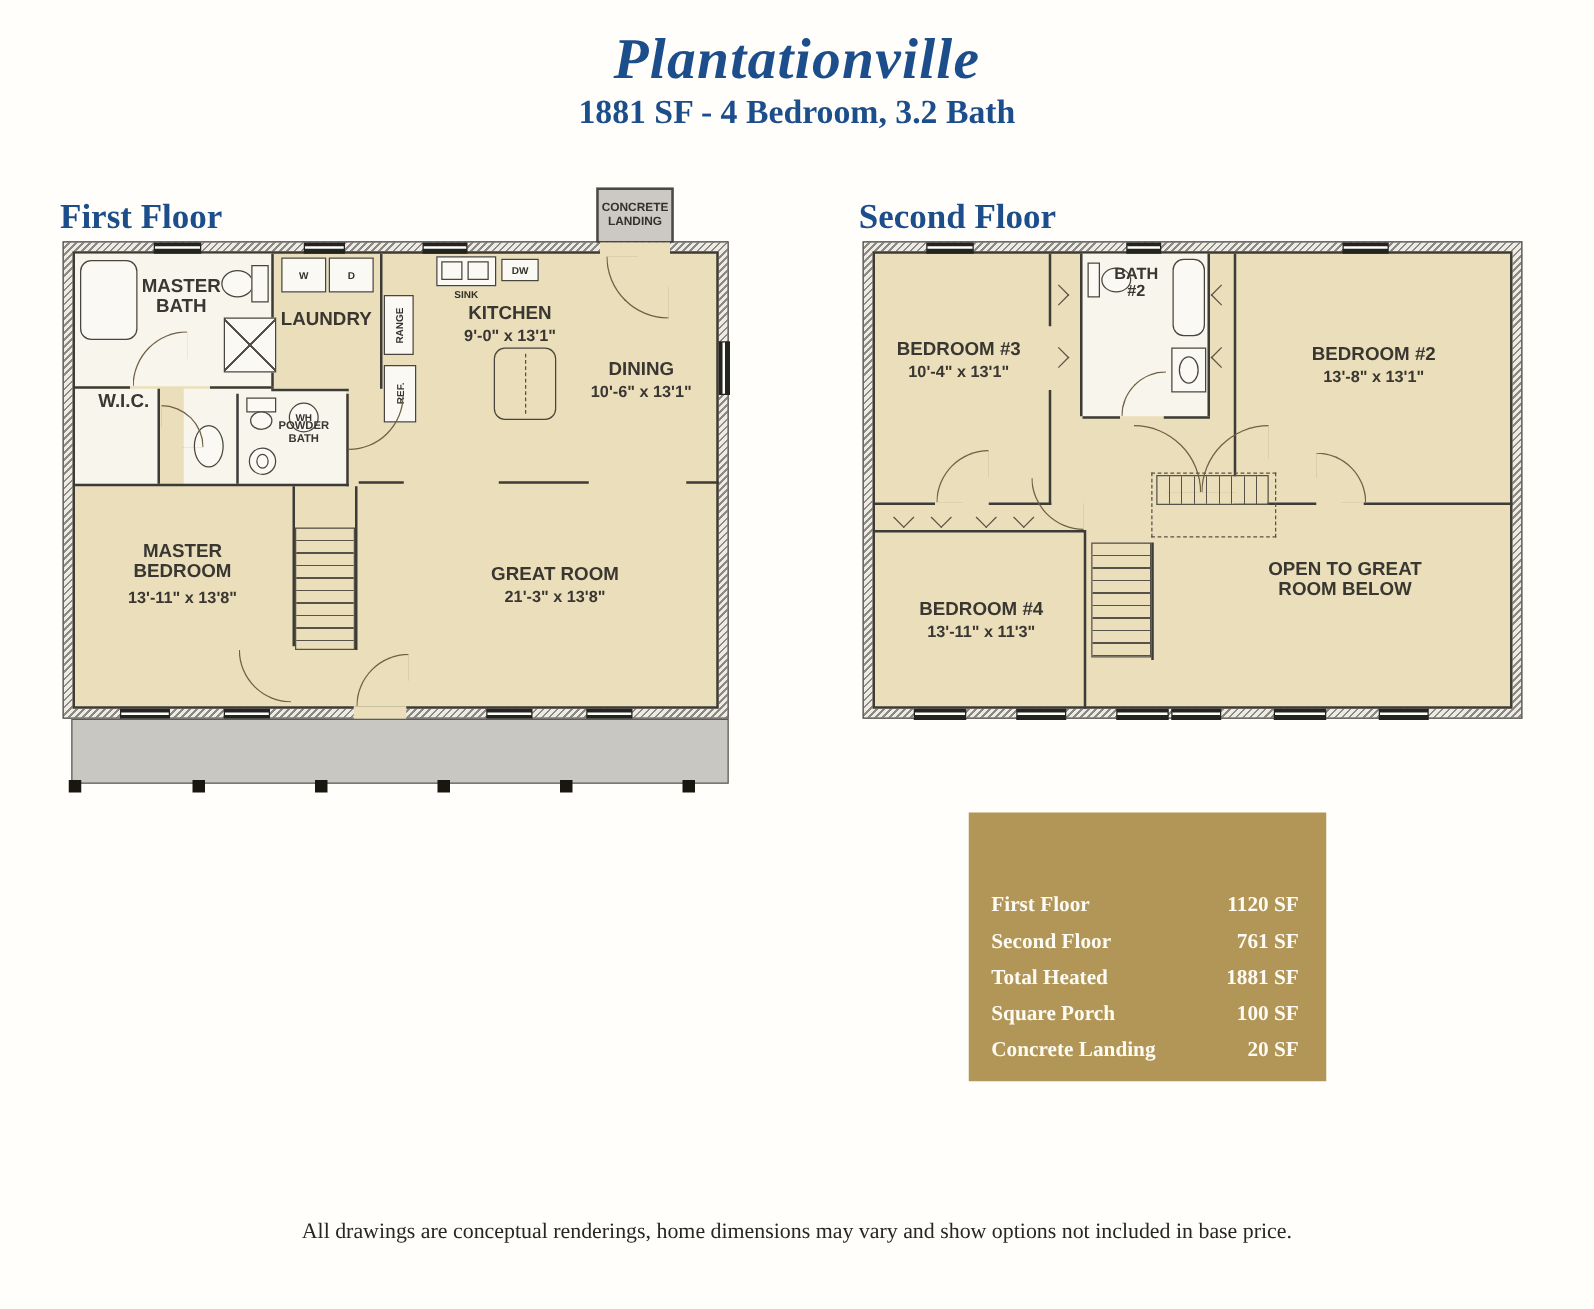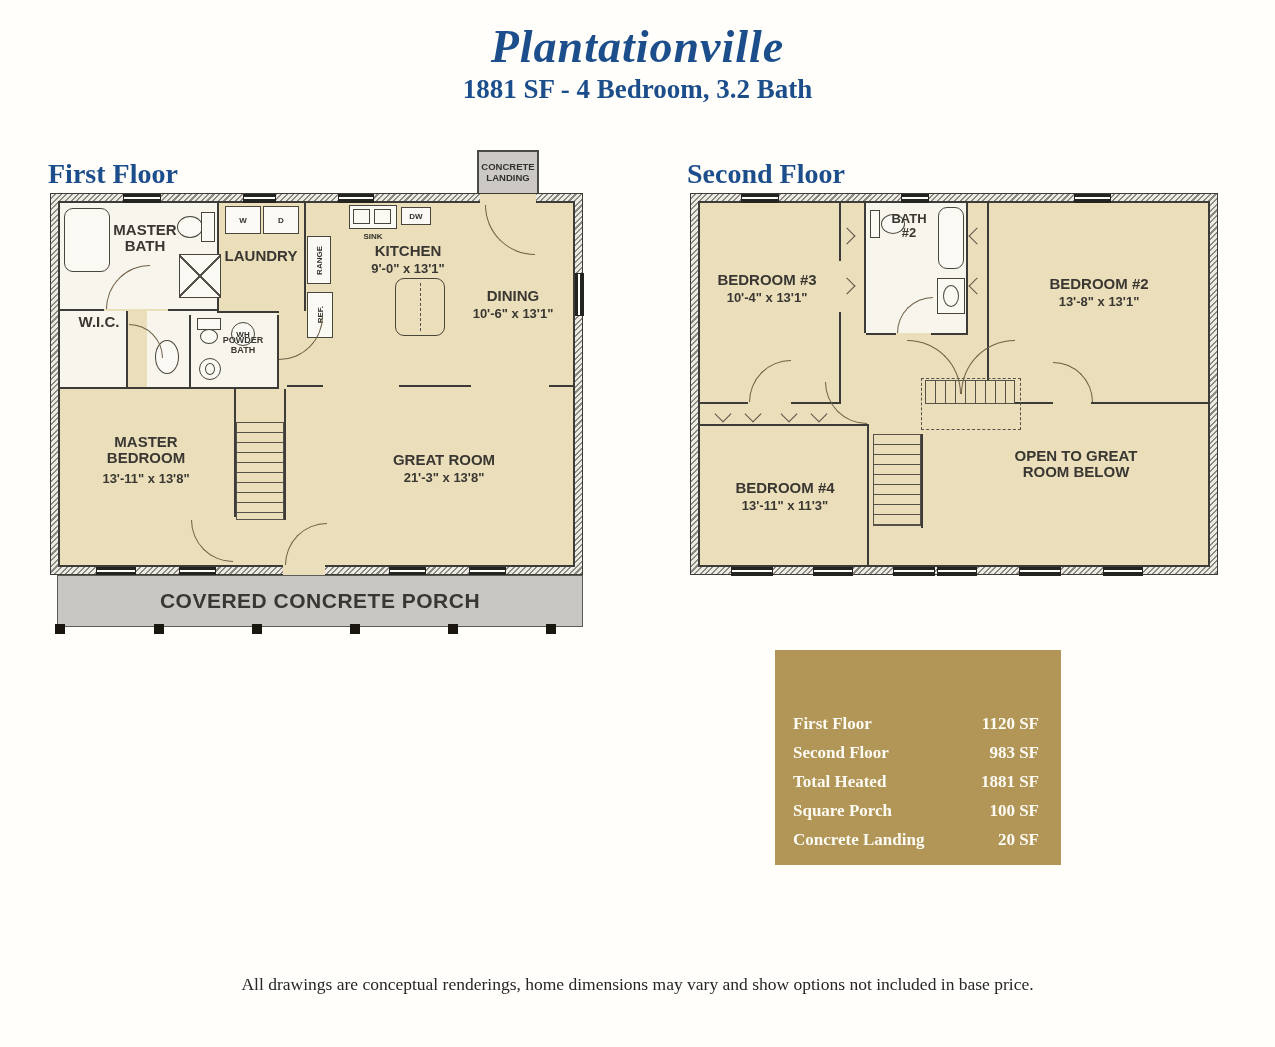"COVERED CONCRETE PORCH" div.porch-label { html: <div>COVERED CONCRETE PORCH</div> -> none }
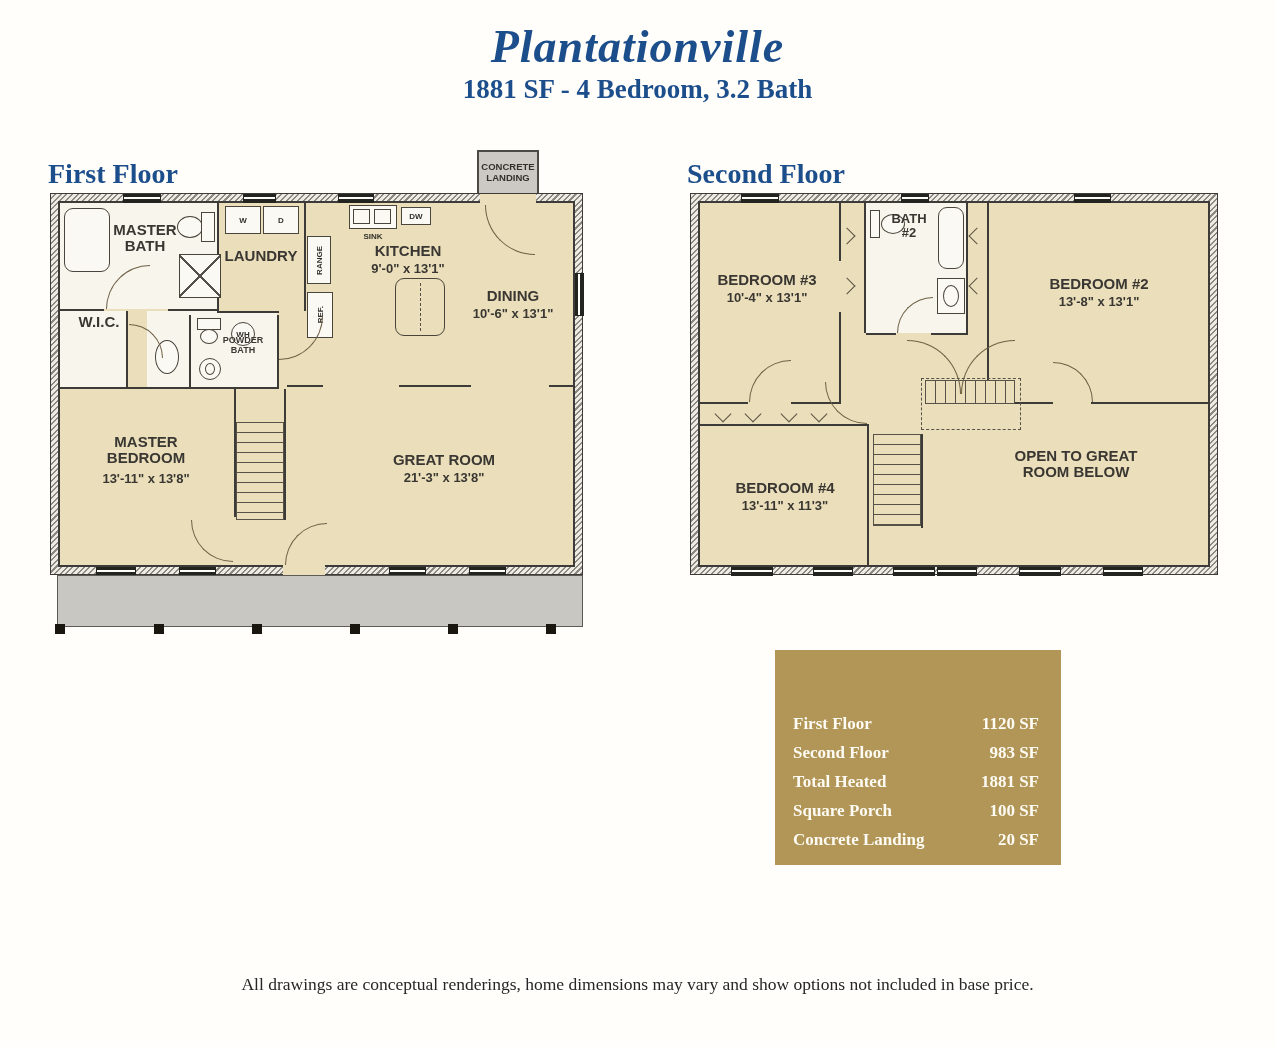"983 SF" span { text: 983 -> 761 }
